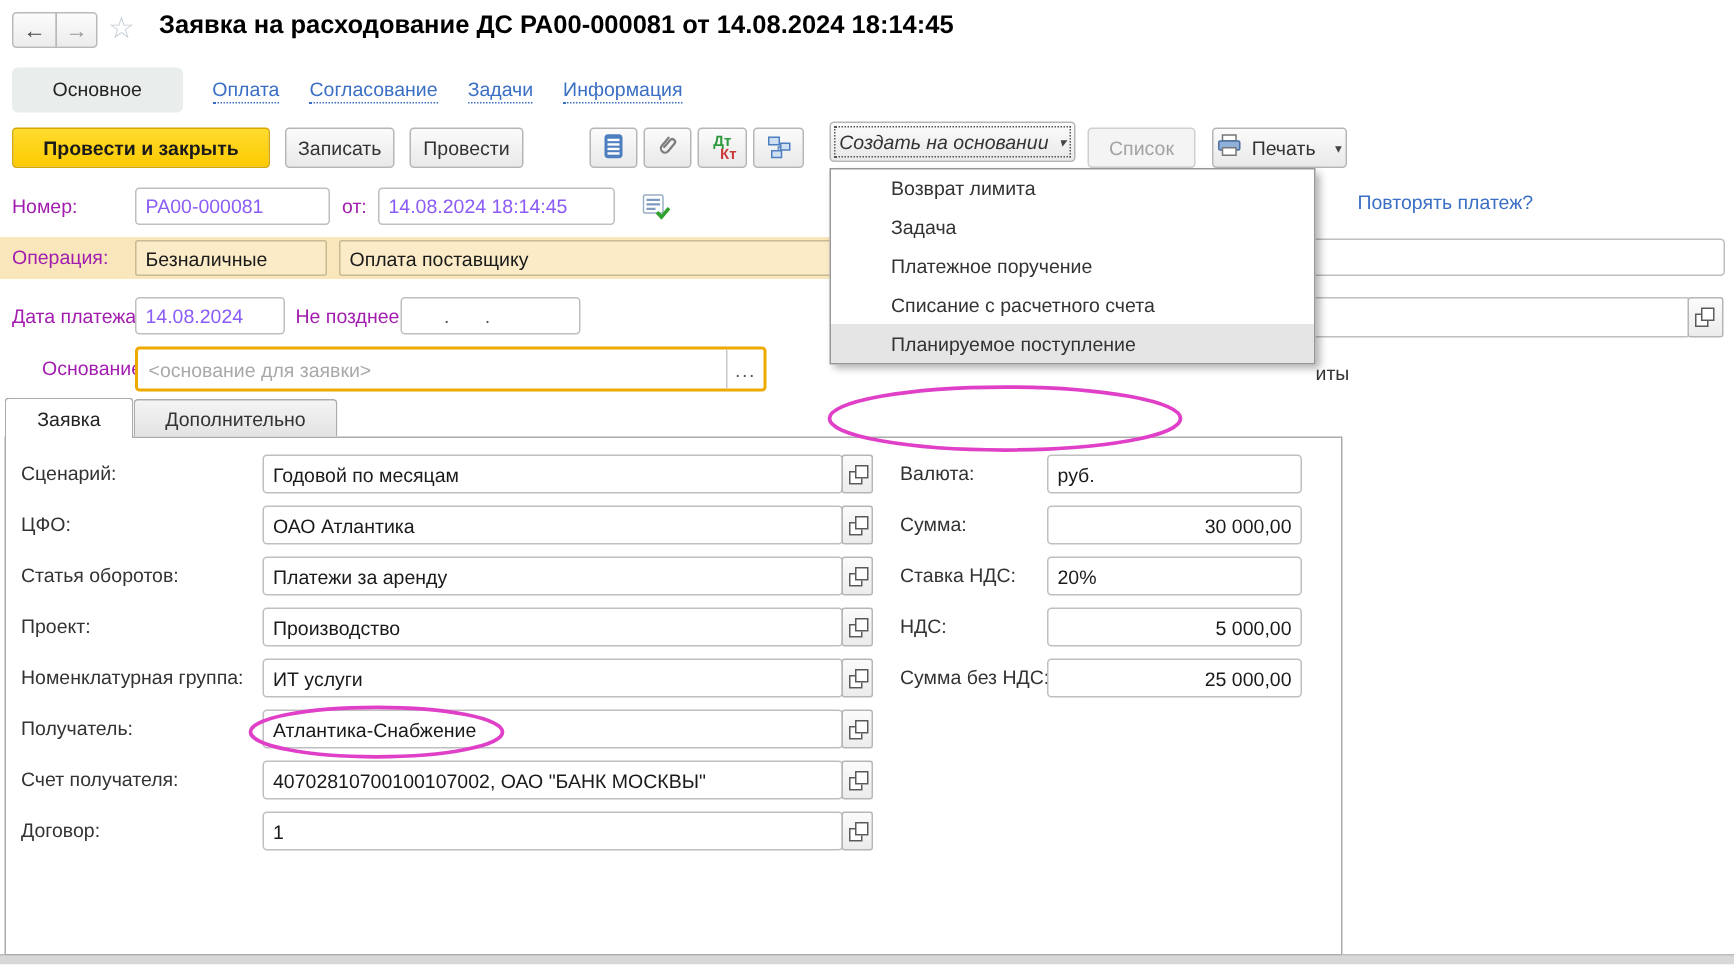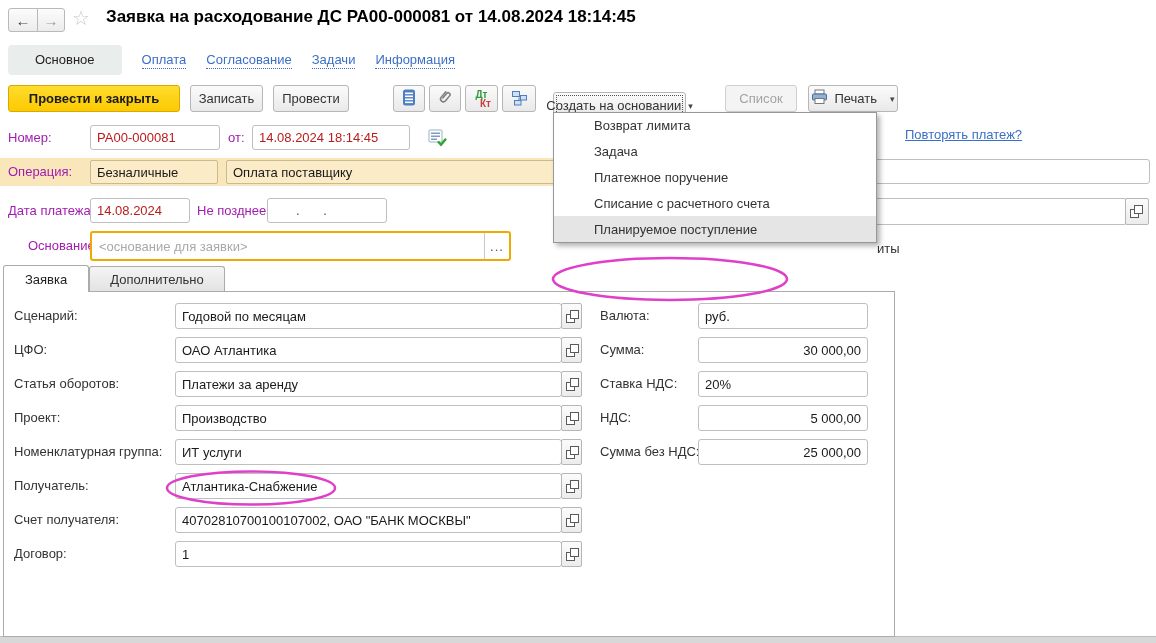"Создать на основании" #btn-create { font-style: none -> italic; top: 92px -> 81px; width: 133px -> 164px }
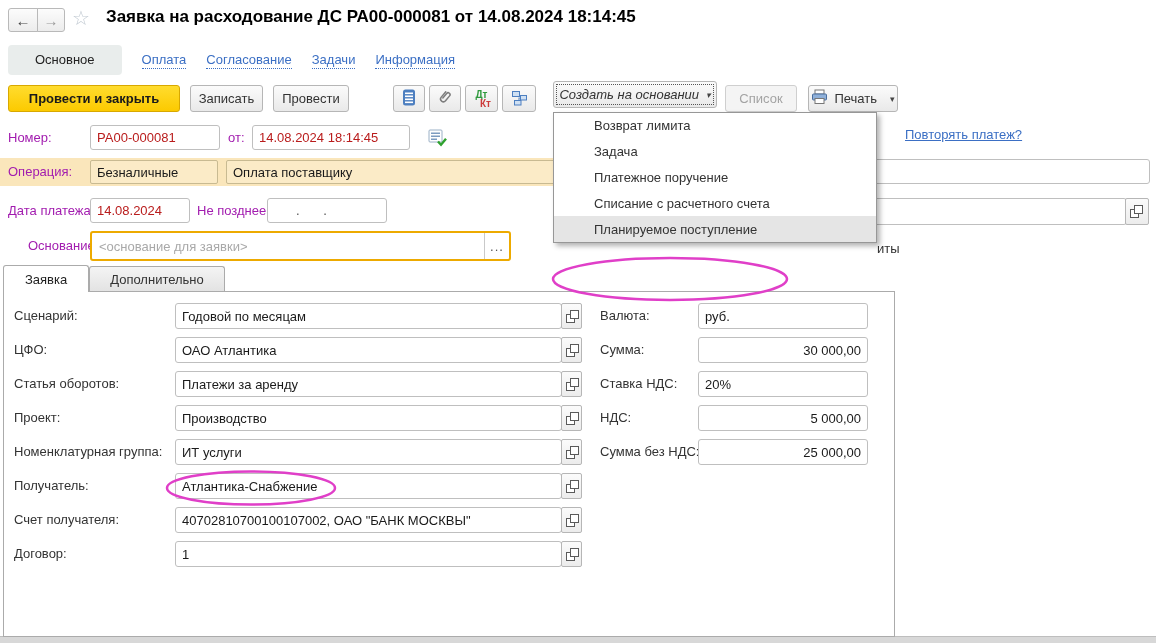"РА00-000081" .inp { color: #b91c1c -> #8b5cf6 }
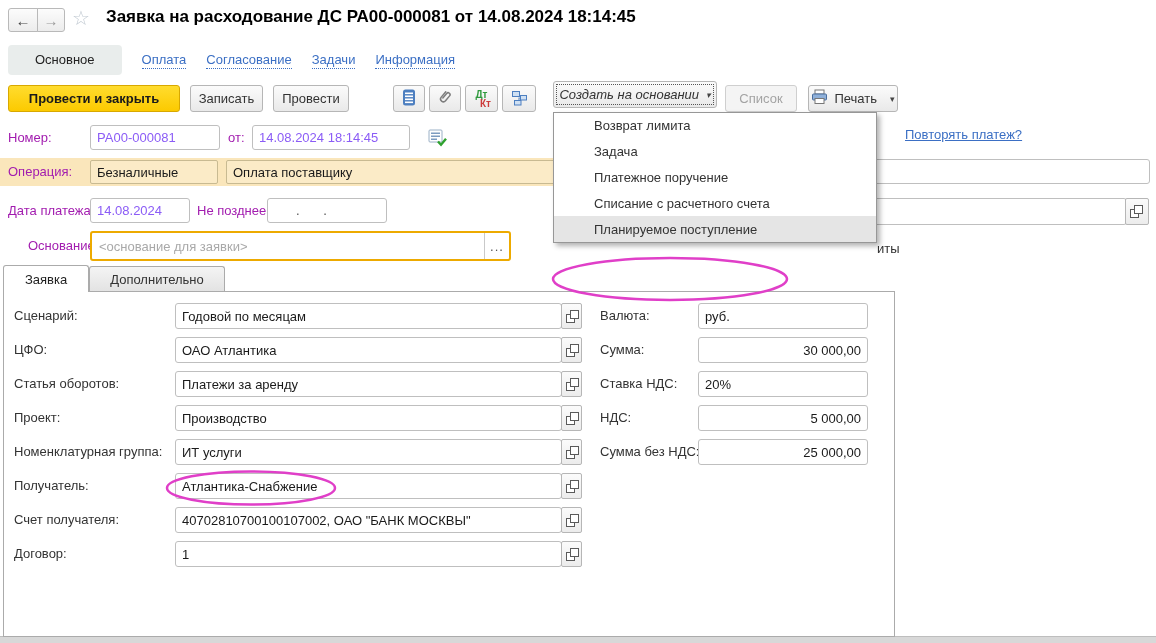"Повторять платеж?" #link-repeat { text-decoration: underline -> none }
